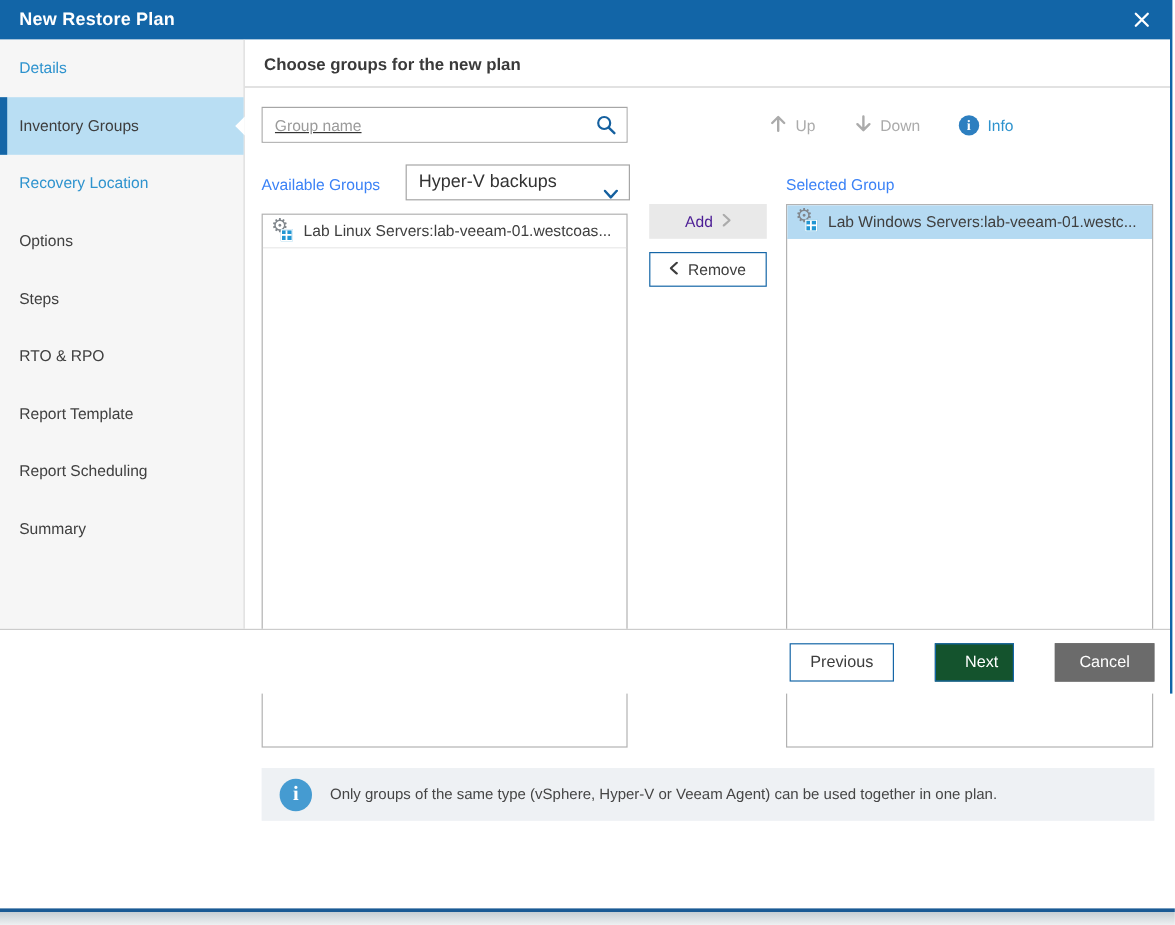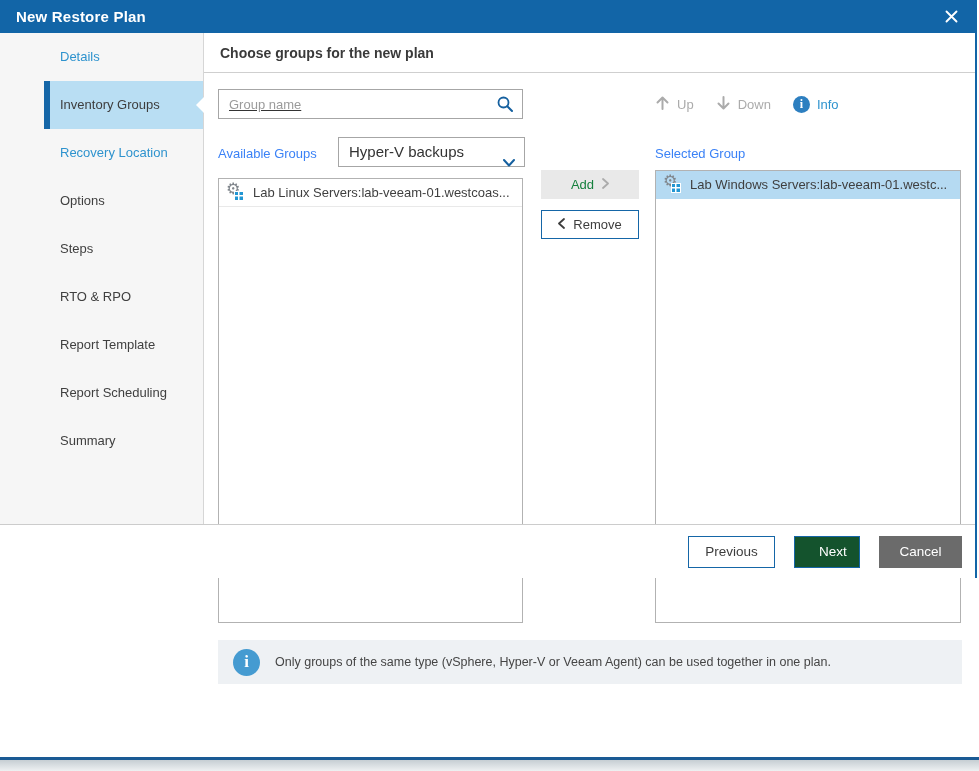"Details" .nav-item { margin-left: 44px -> none }
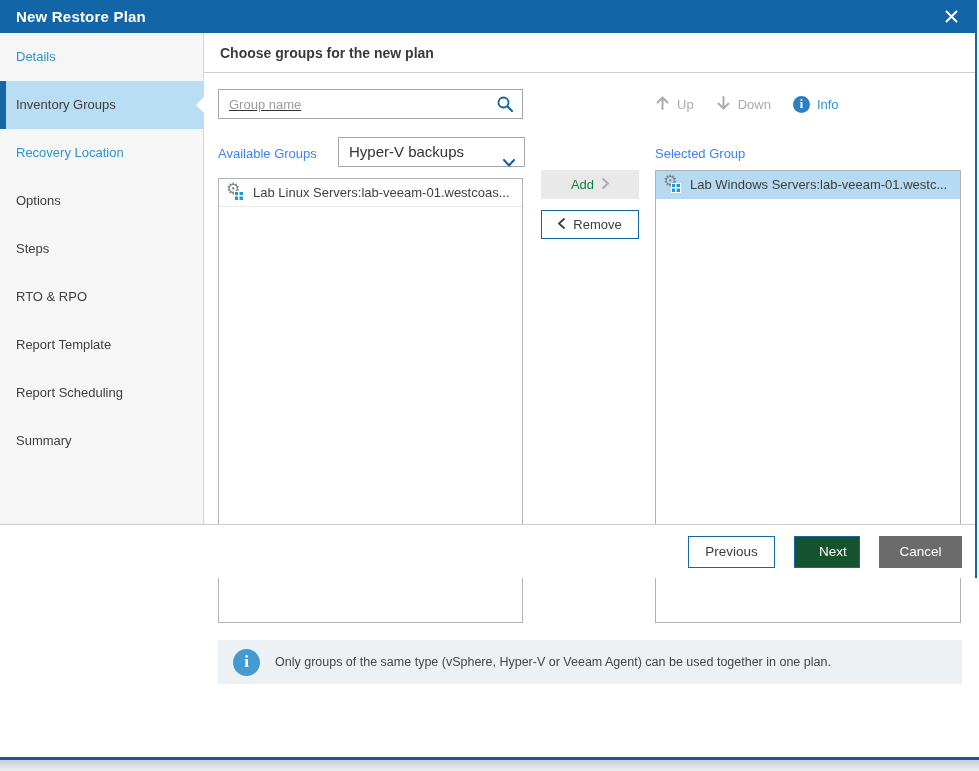"Up" .toolbar { gap: 22px -> 32px; left: 451px -> 437px }
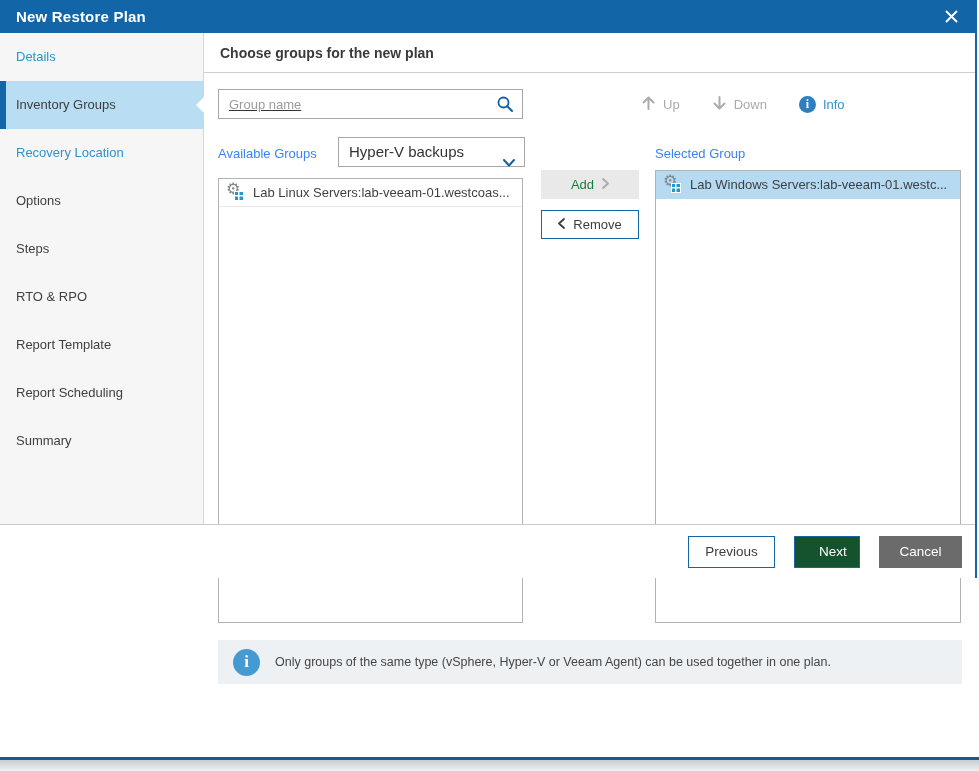"Add" .add-btn { color: #15803d -> #4c1d95 }
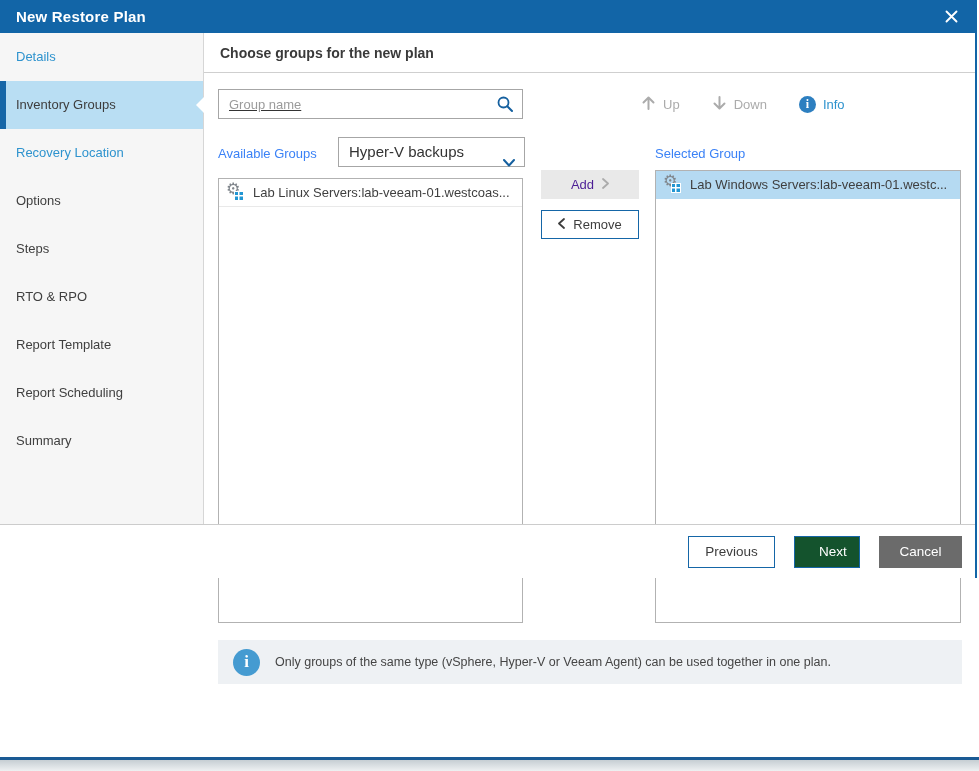"Previous" .footer { gap: 19px -> 34px }
